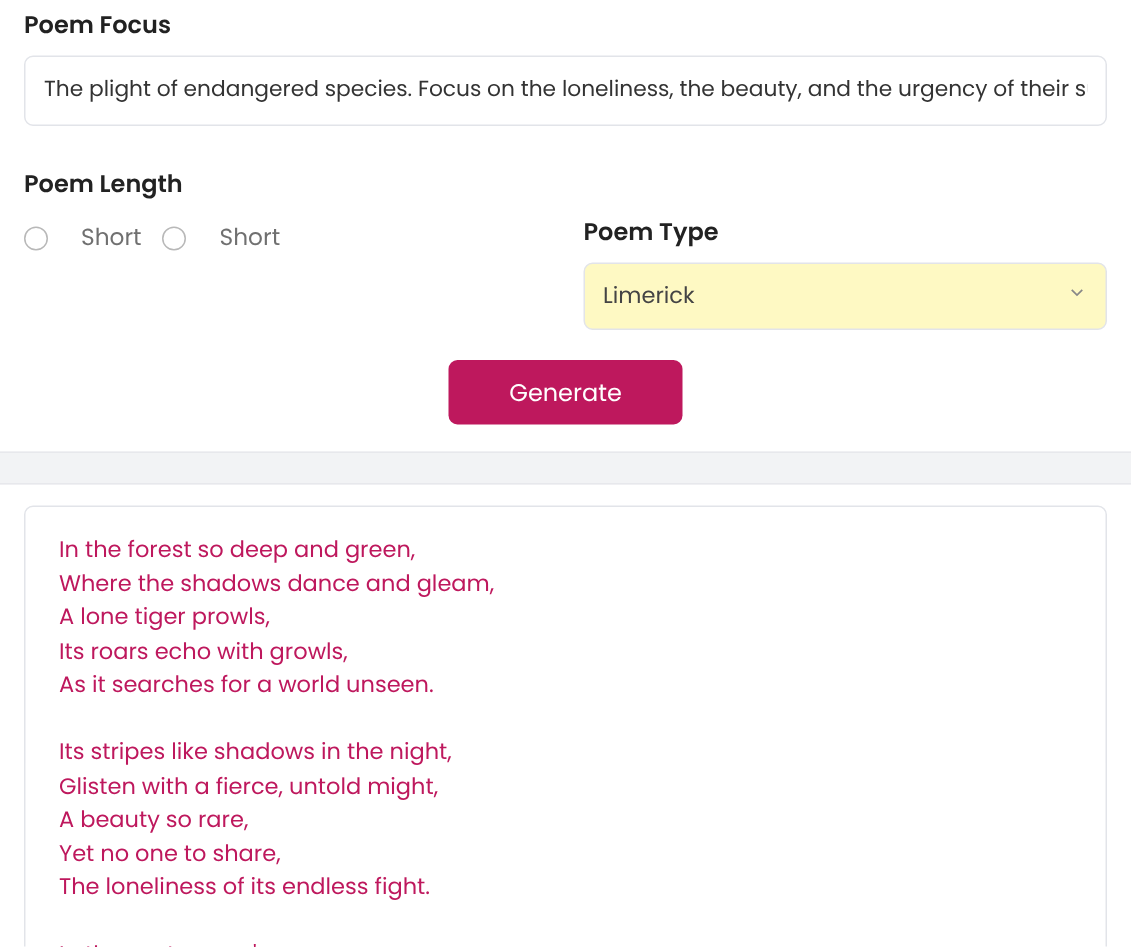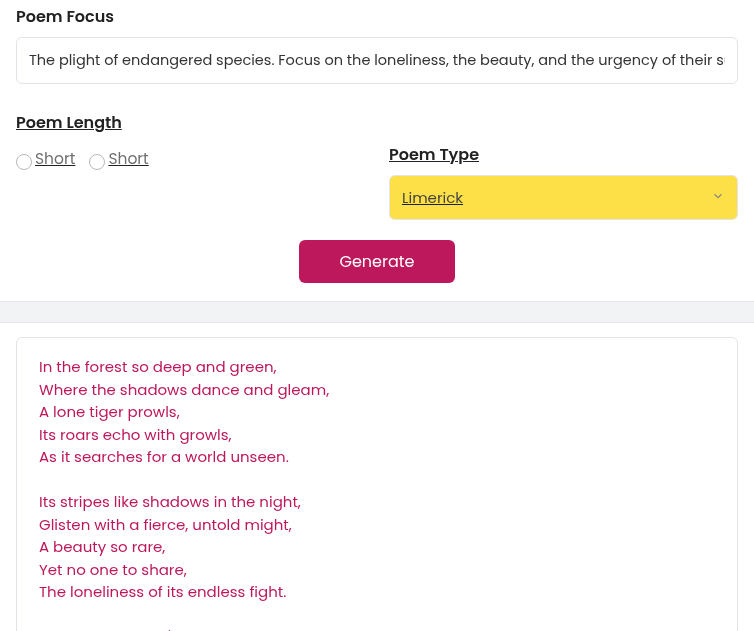"Poem Length" .row { text-decoration: underline -> none }
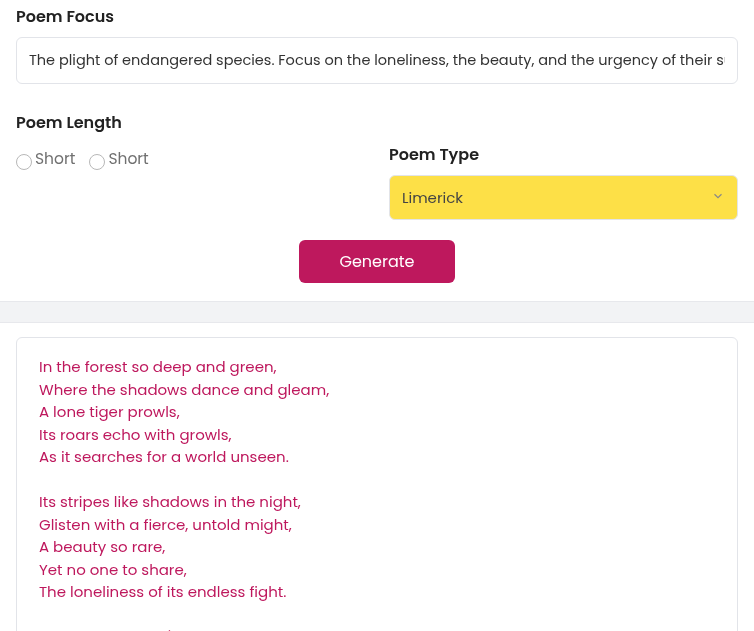"Short" .radio-item { align-items: flex-end -> center; gap: 3px -> 22px }
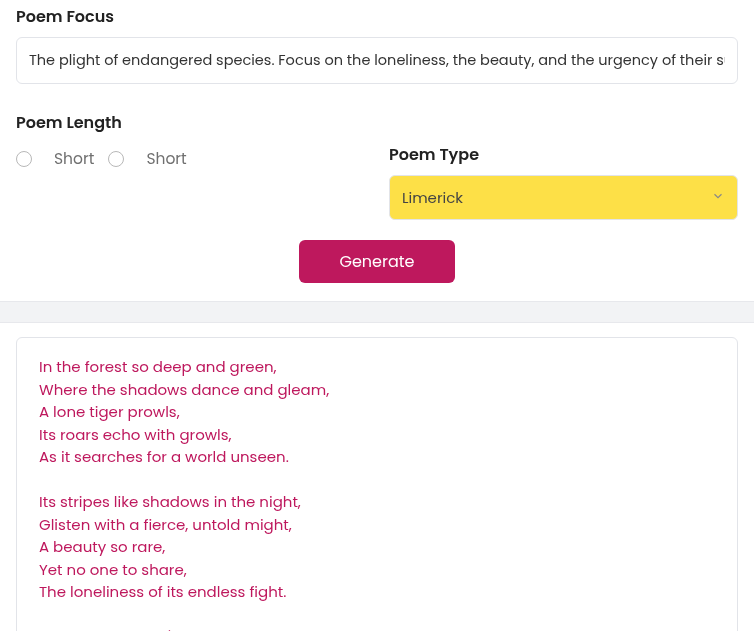"Limerick" .select { background: #fde047 -> #fef9c3 }
